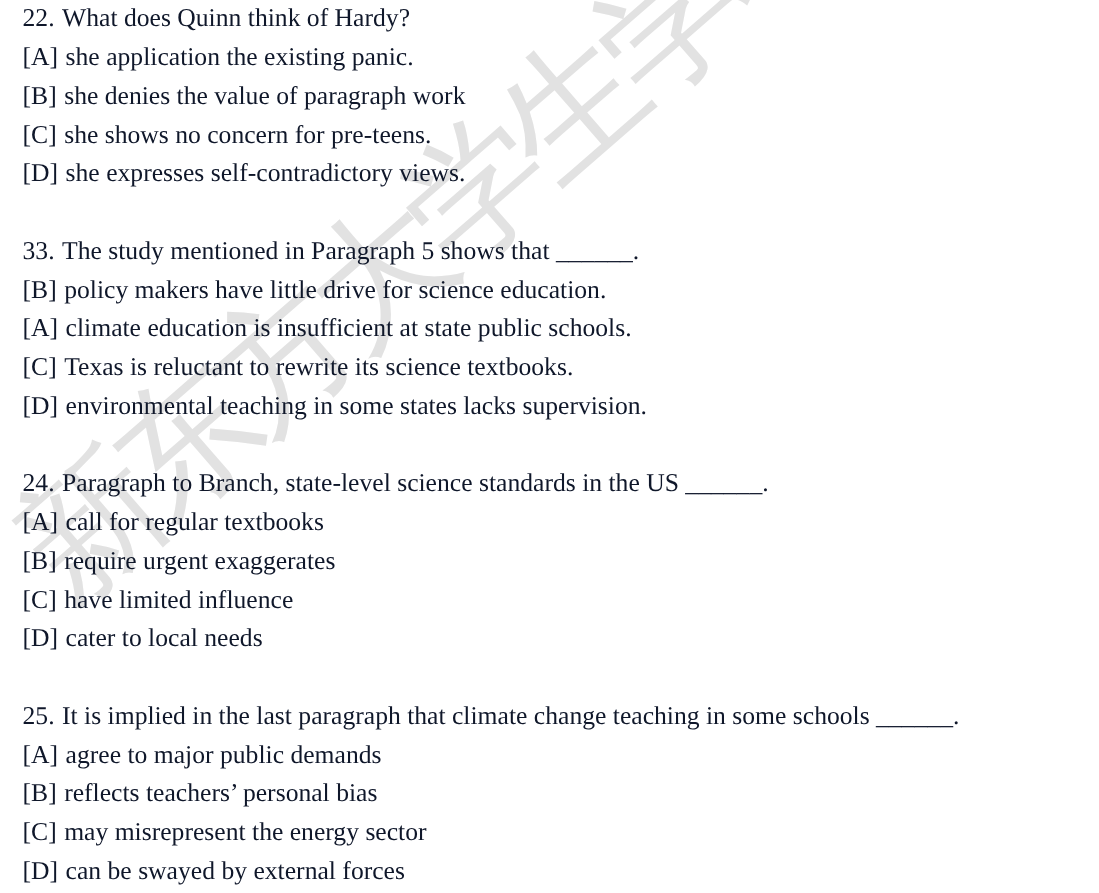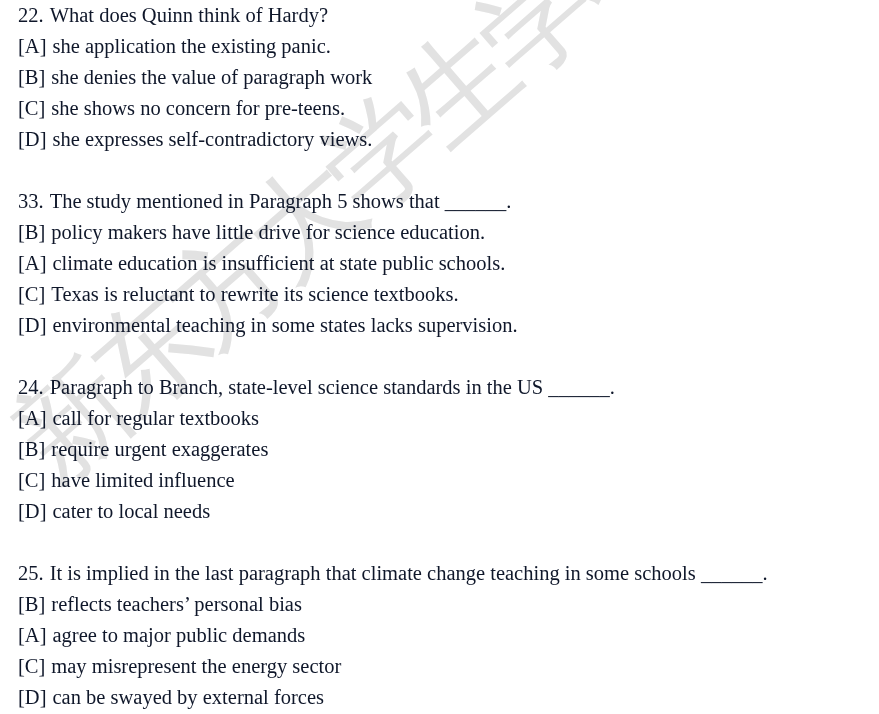"[B] reflects teachers’ personal bias" div.line { order: before "[A] agree to major public" -> after "[A] agree to major public" }
